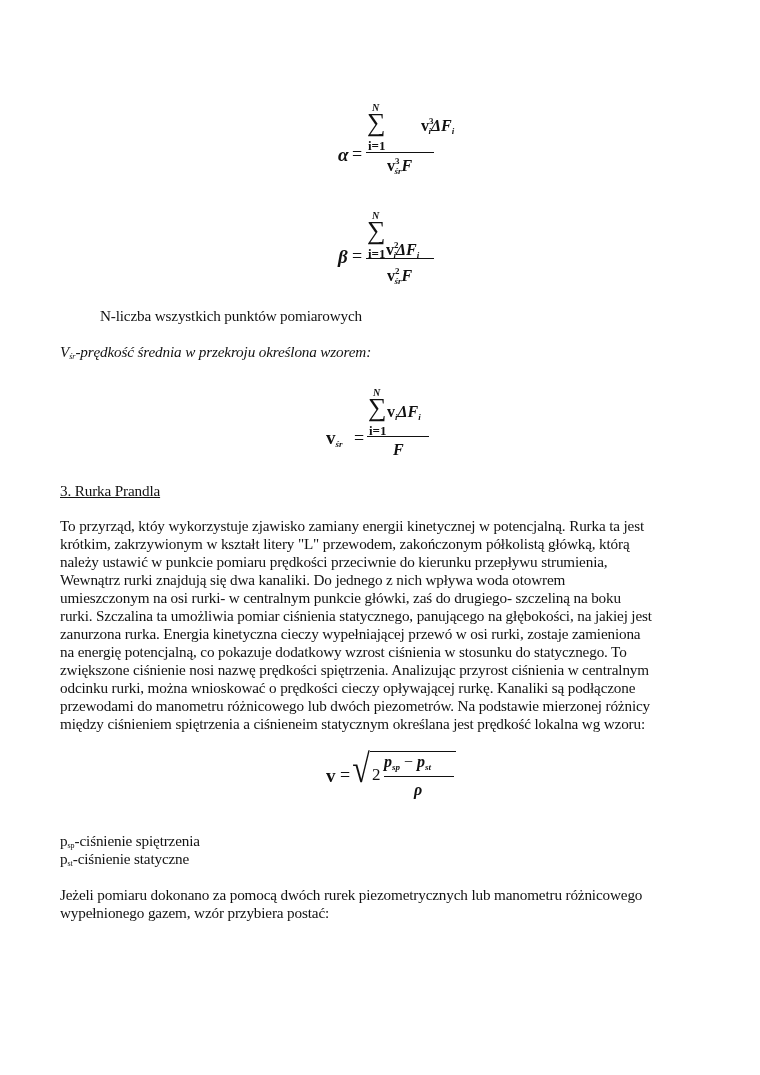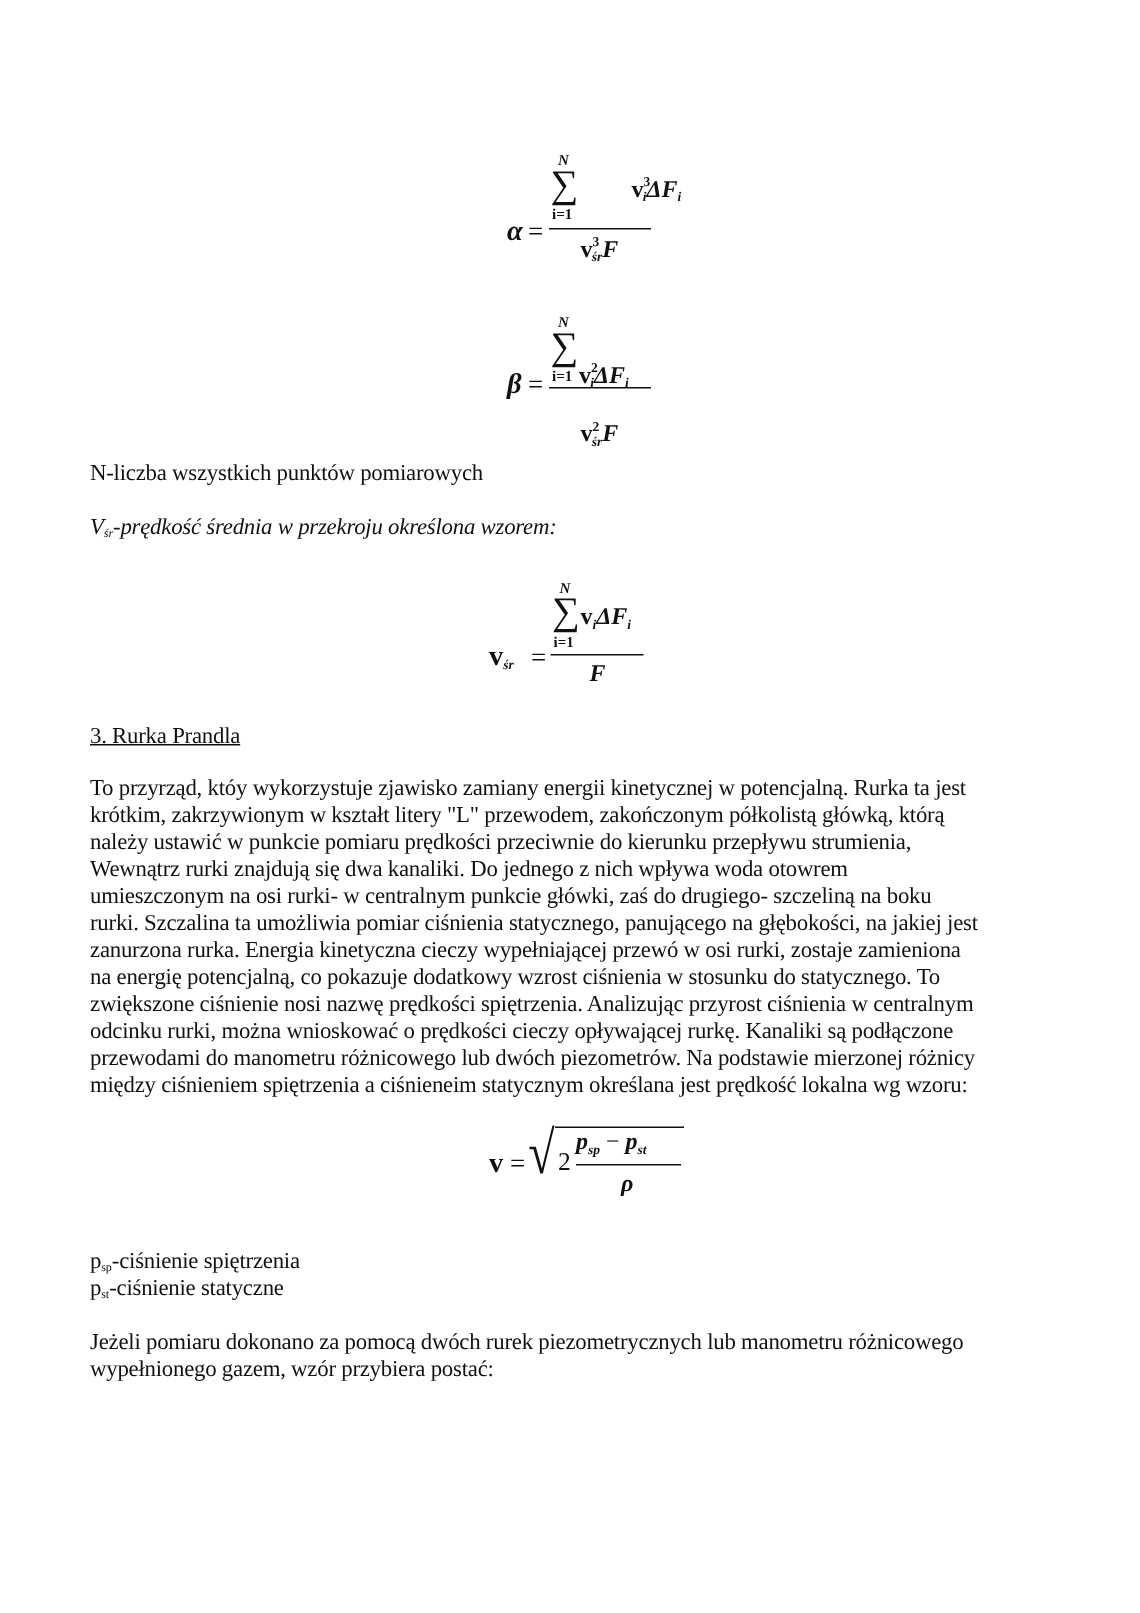"i=1" .lim-bot { font-size: 10px -> 13px }
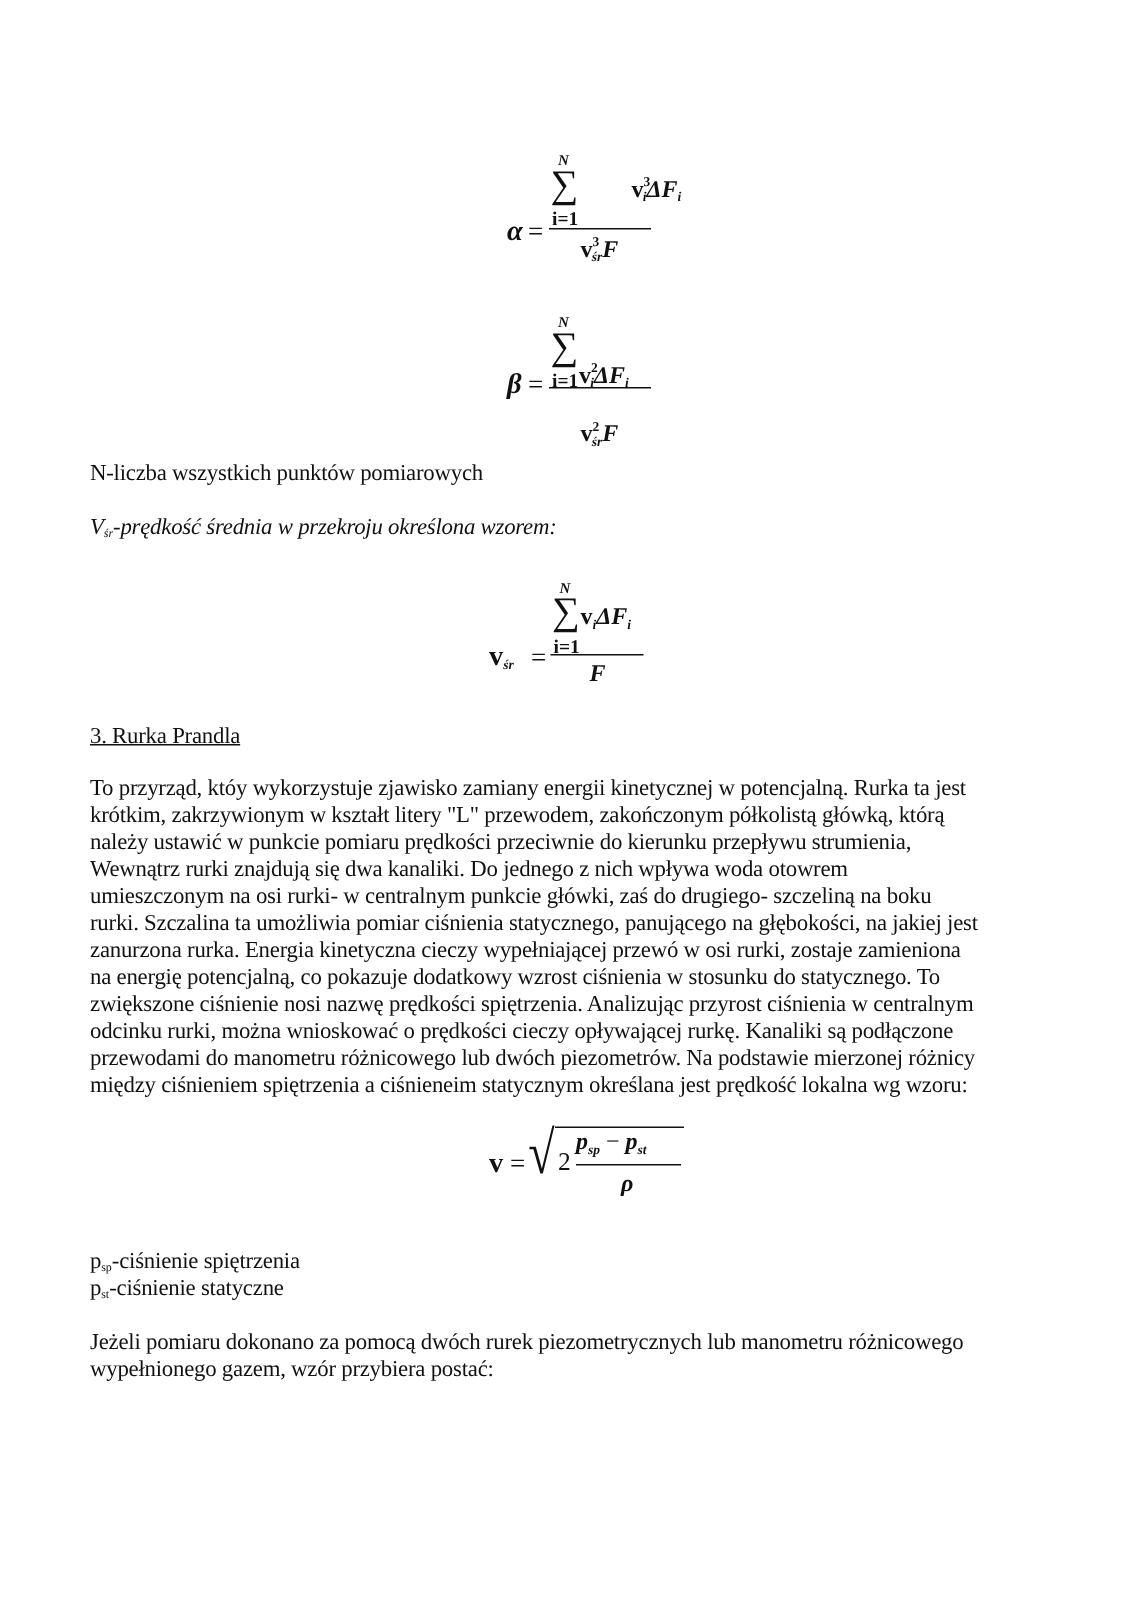"v2śrF" span.den { top: 79px -> 66px }
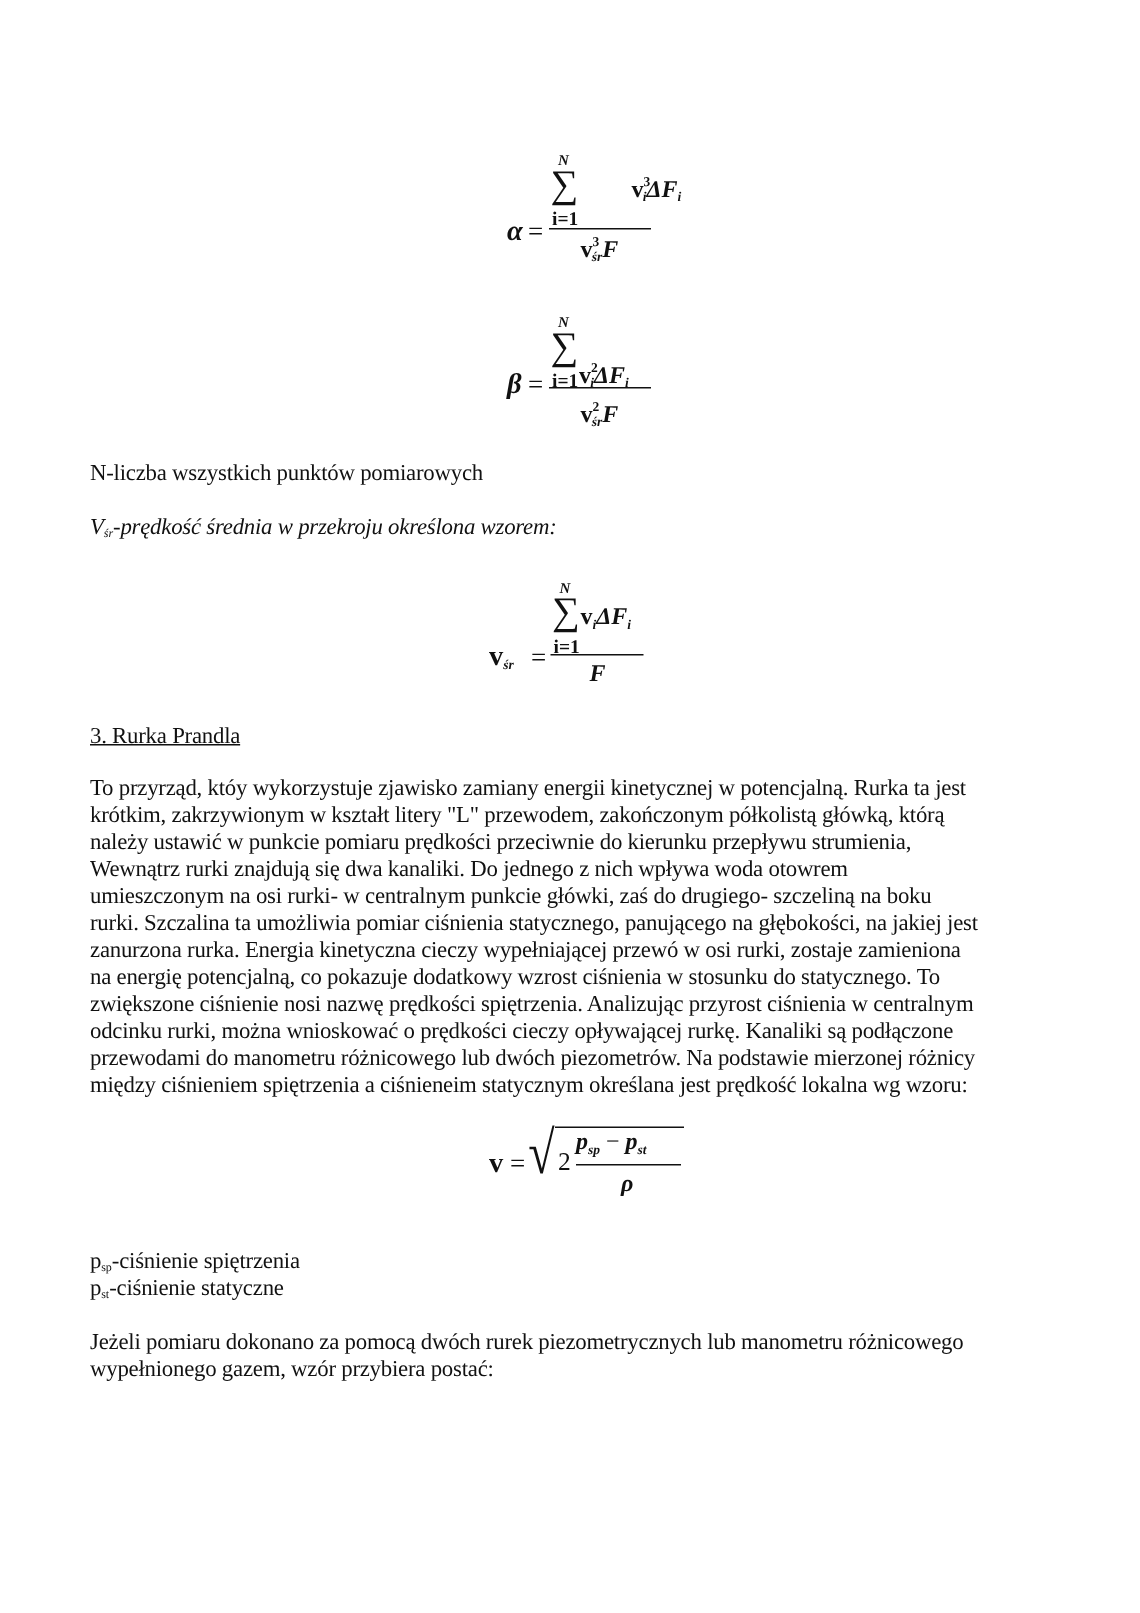"N-liczba wszystkich punktów pomiarowych" div.t { margin-left: none -> 40px }
